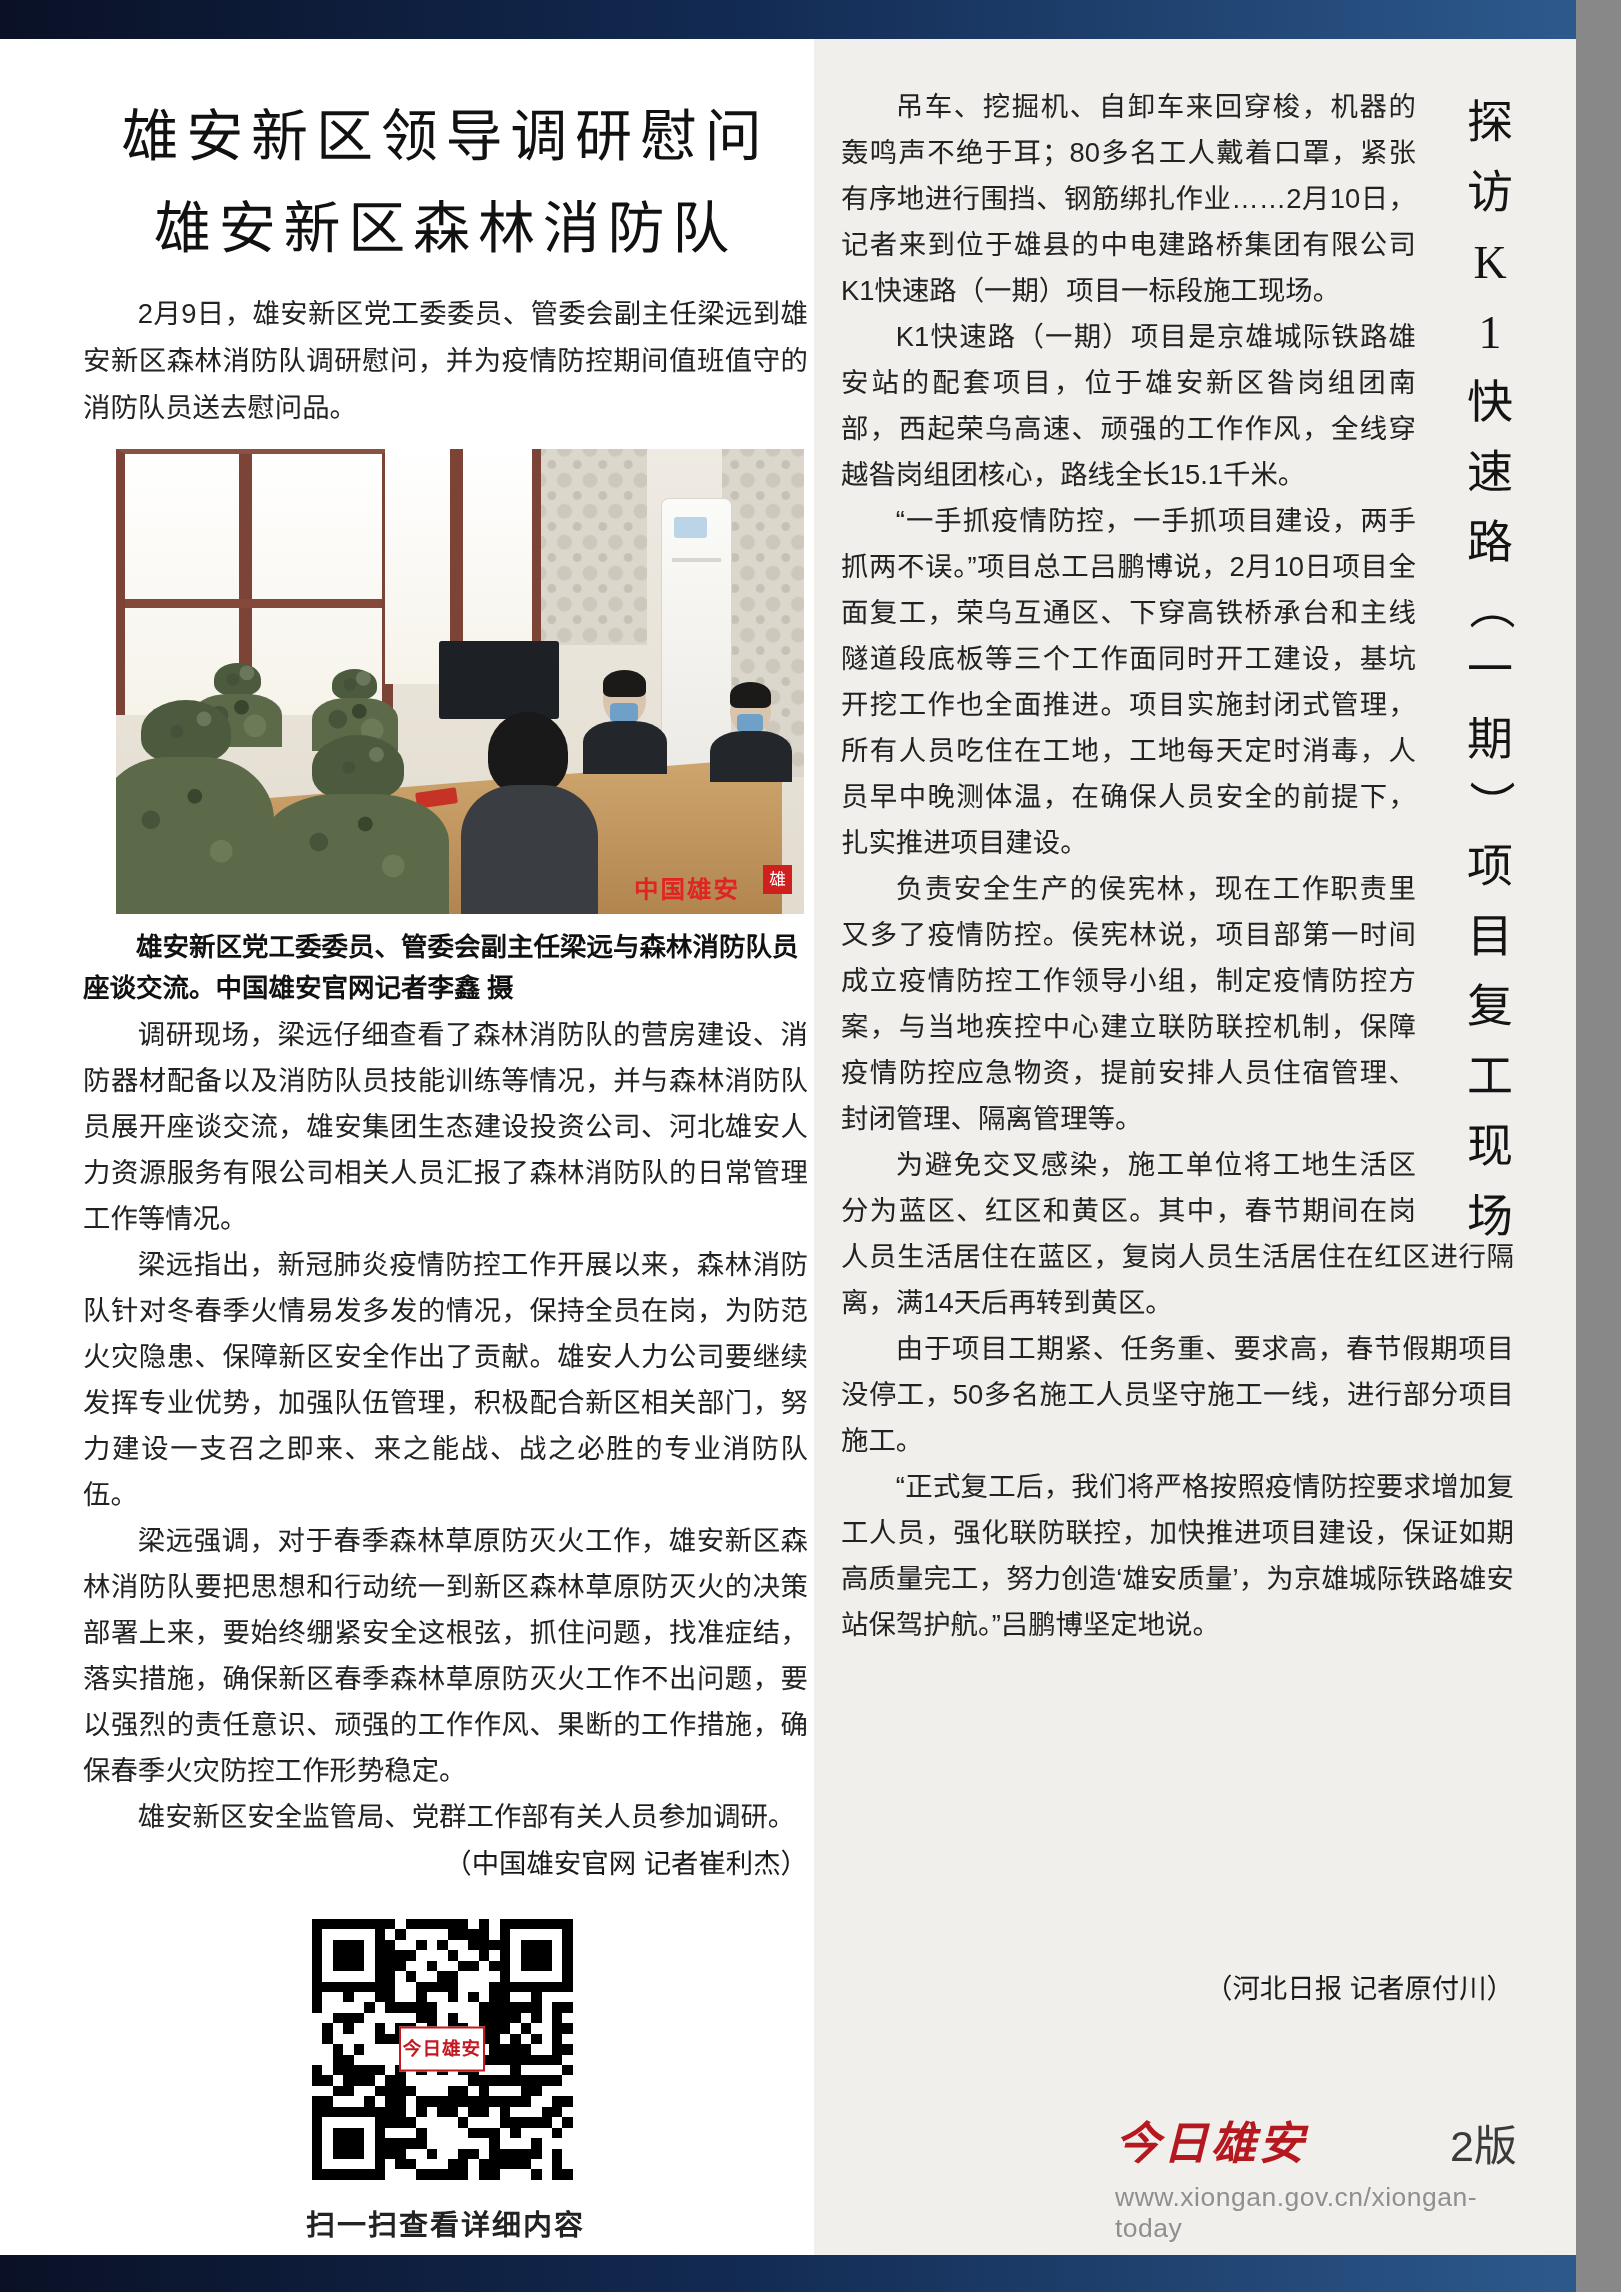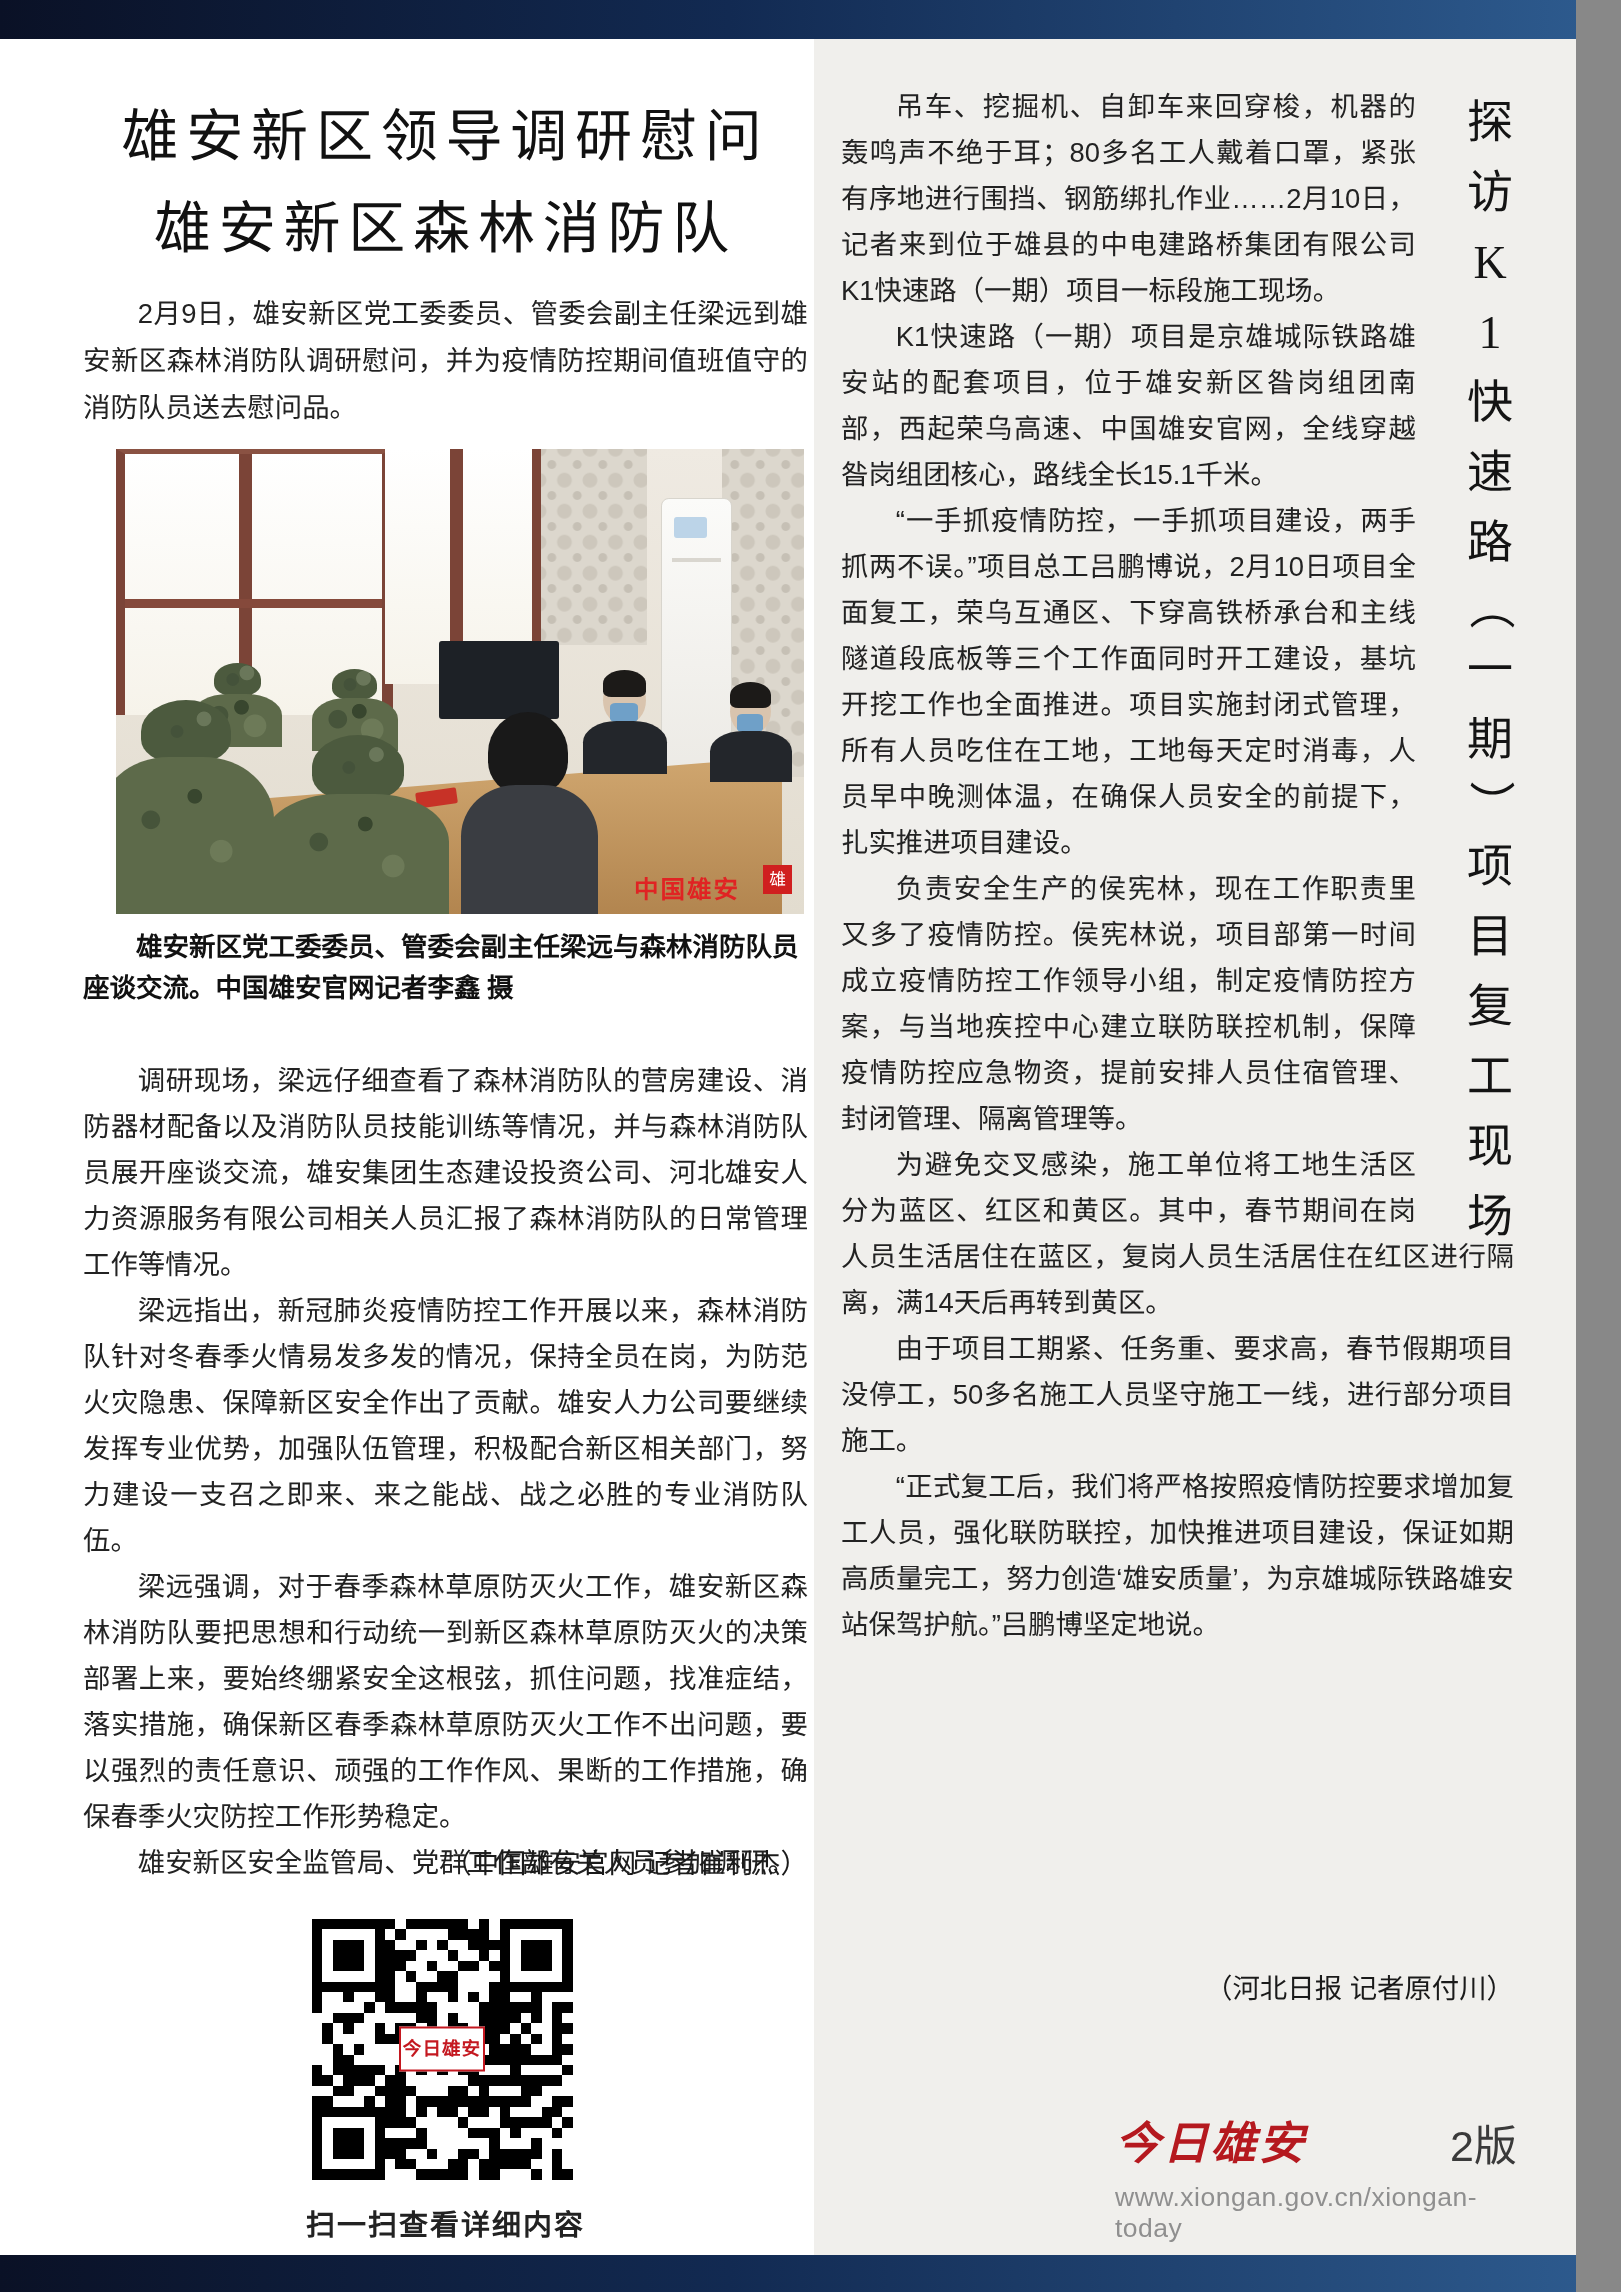"K1快速路（一期）项目是京雄城际铁路雄安站的配套项目，位于雄安新区昝岗组团南部，" p { text: 中国雄安官网 -> 顽强的工作作风 }
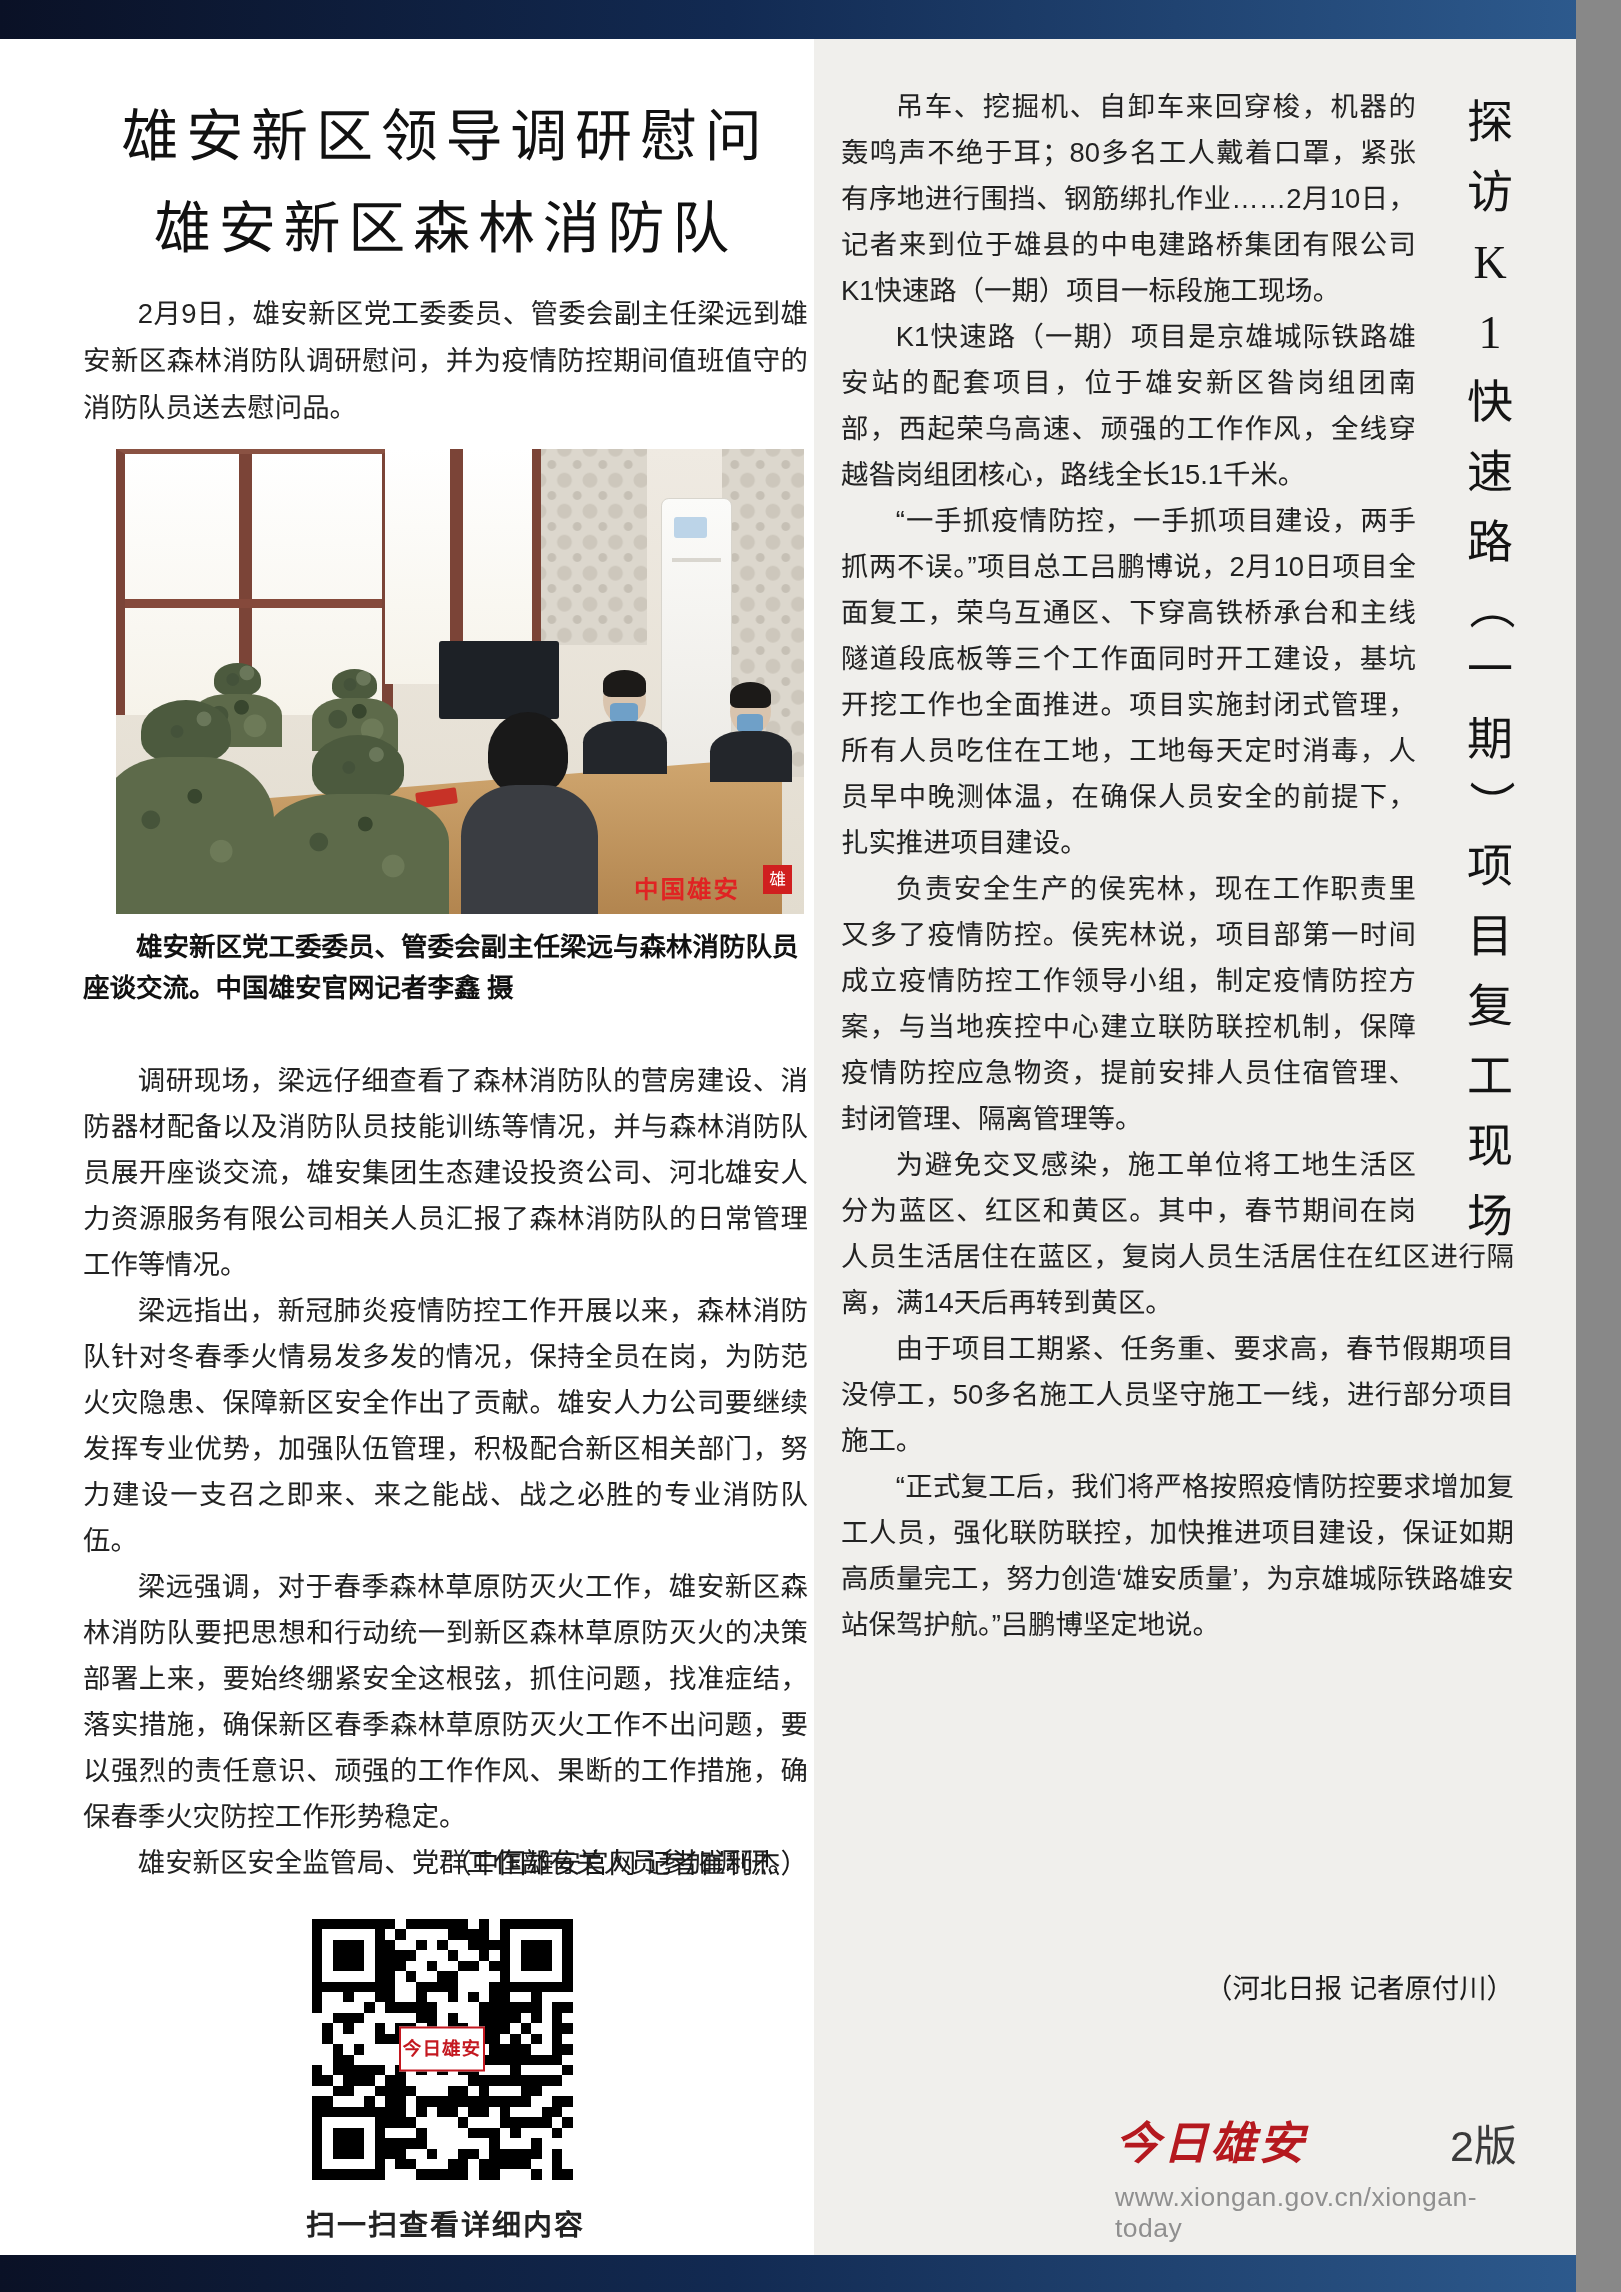"调研现场，梁远仔细查看了森林消防队的营房建设、消防器材配备以及消防队员技能训练等" #l-body { margin-top: 46px -> none }
